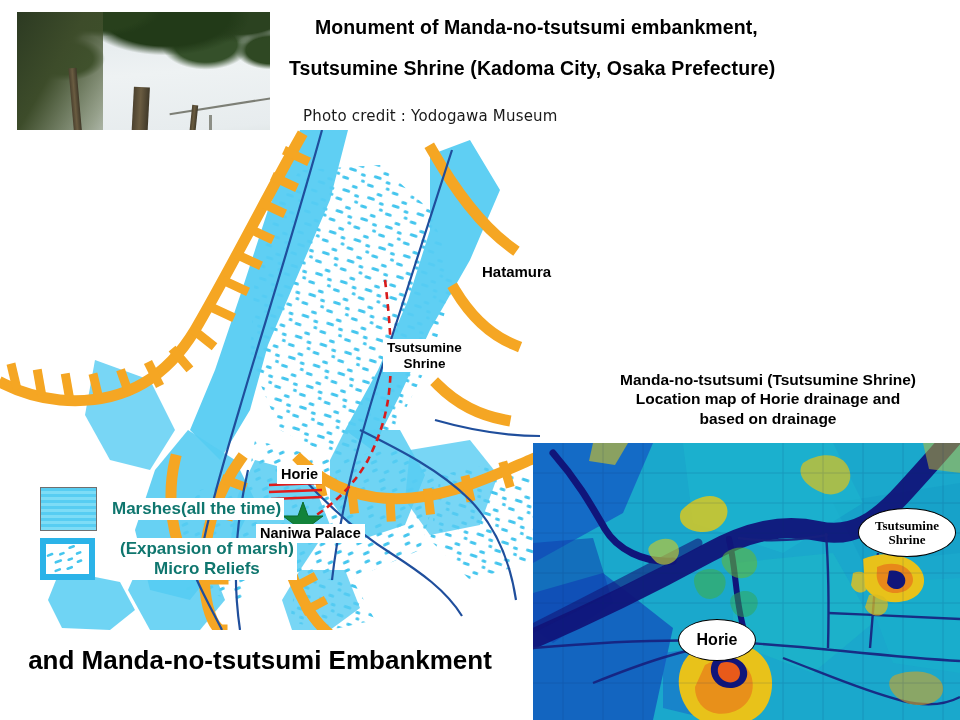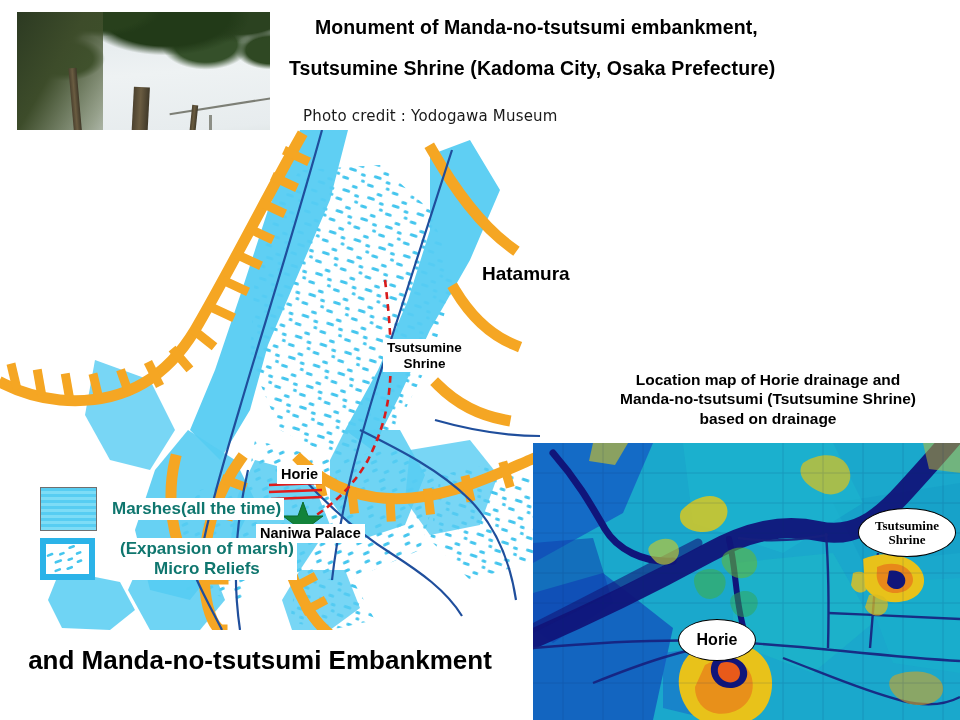"Hatamura" .mb-hatamura { font-size: 19px -> 15px }
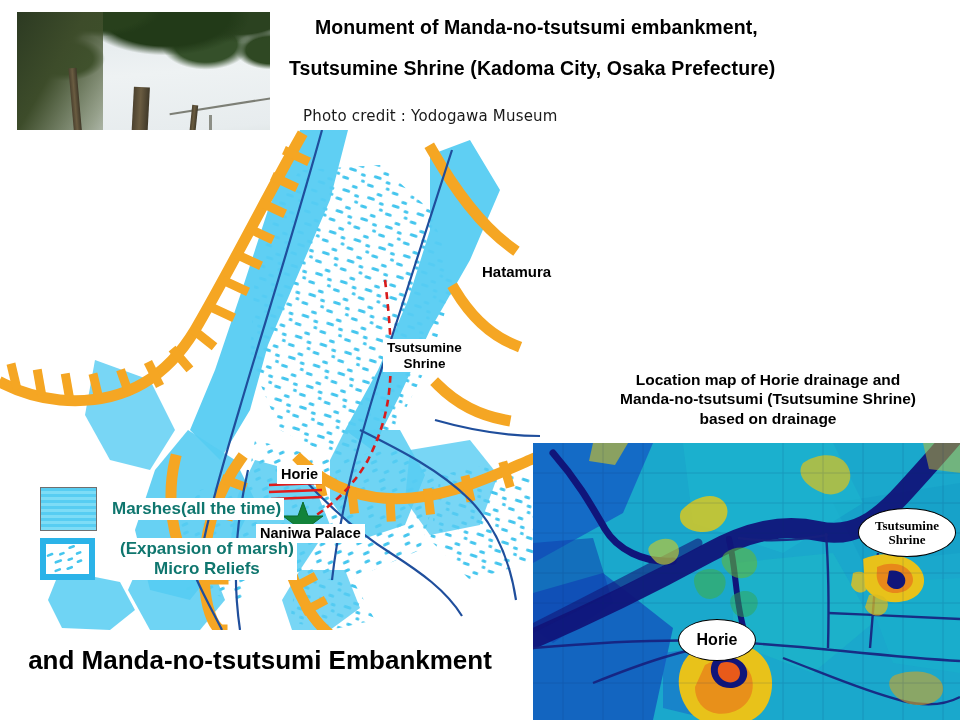"Location map of Horie drainage" div { order: before "Manda-no-tsutsumi (Tsutsumine Shrine)" -> after "Manda-no-tsutsumi (Tsutsumine Shrine)" }
